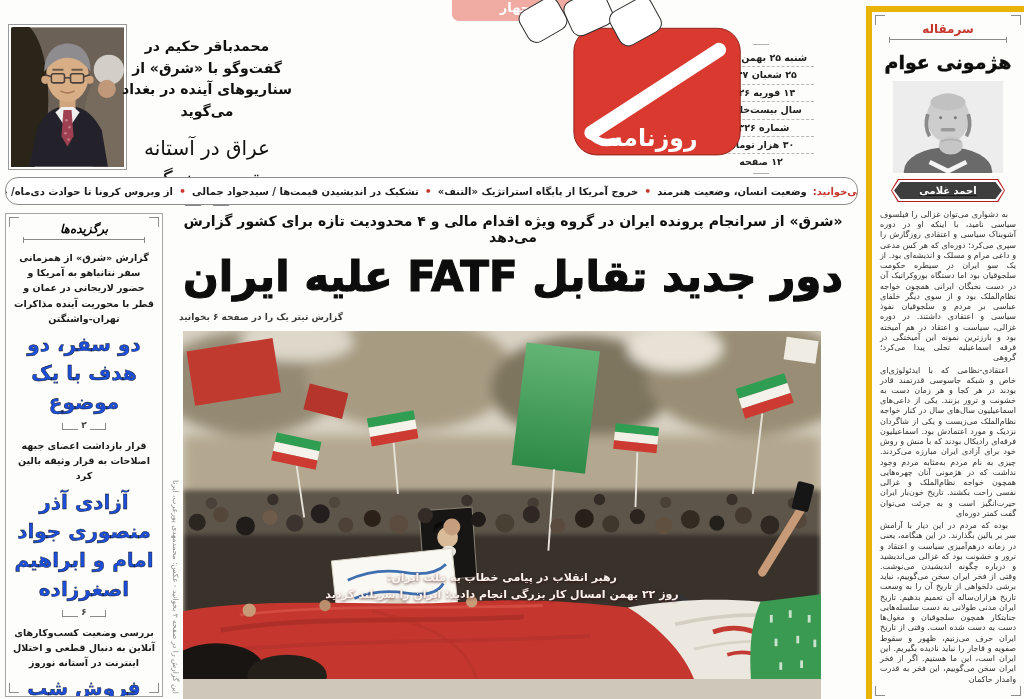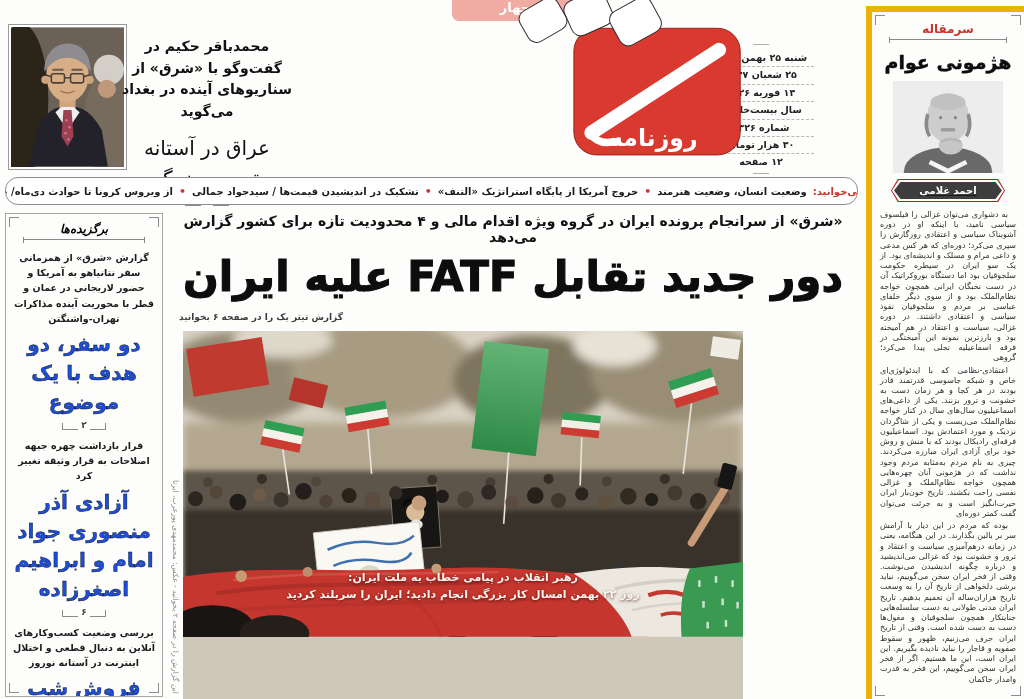"قرار بازداشت چهره جبهه اصلاحات" div.sb-kick { text: چهره جبهه اصلاحات به قرار وثیقه تغییر -> اعضای جبهه اصلاحات به قرار وثیقه بالین }
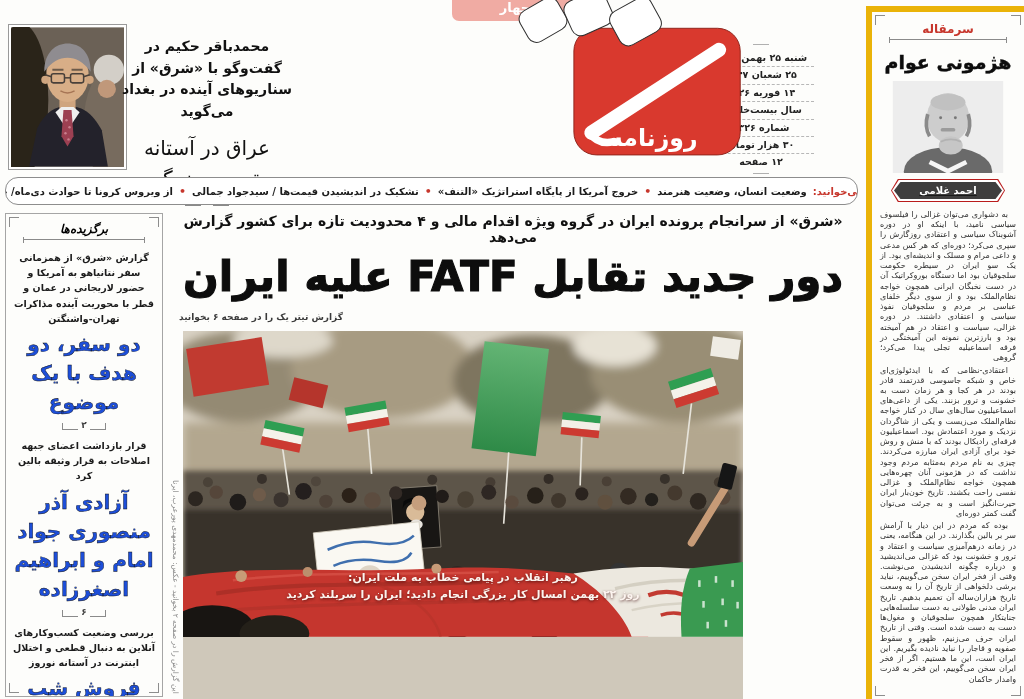"رهبر انقلاب در پیامی خطاب" .photo-wrap { width: 560px -> 638px }
